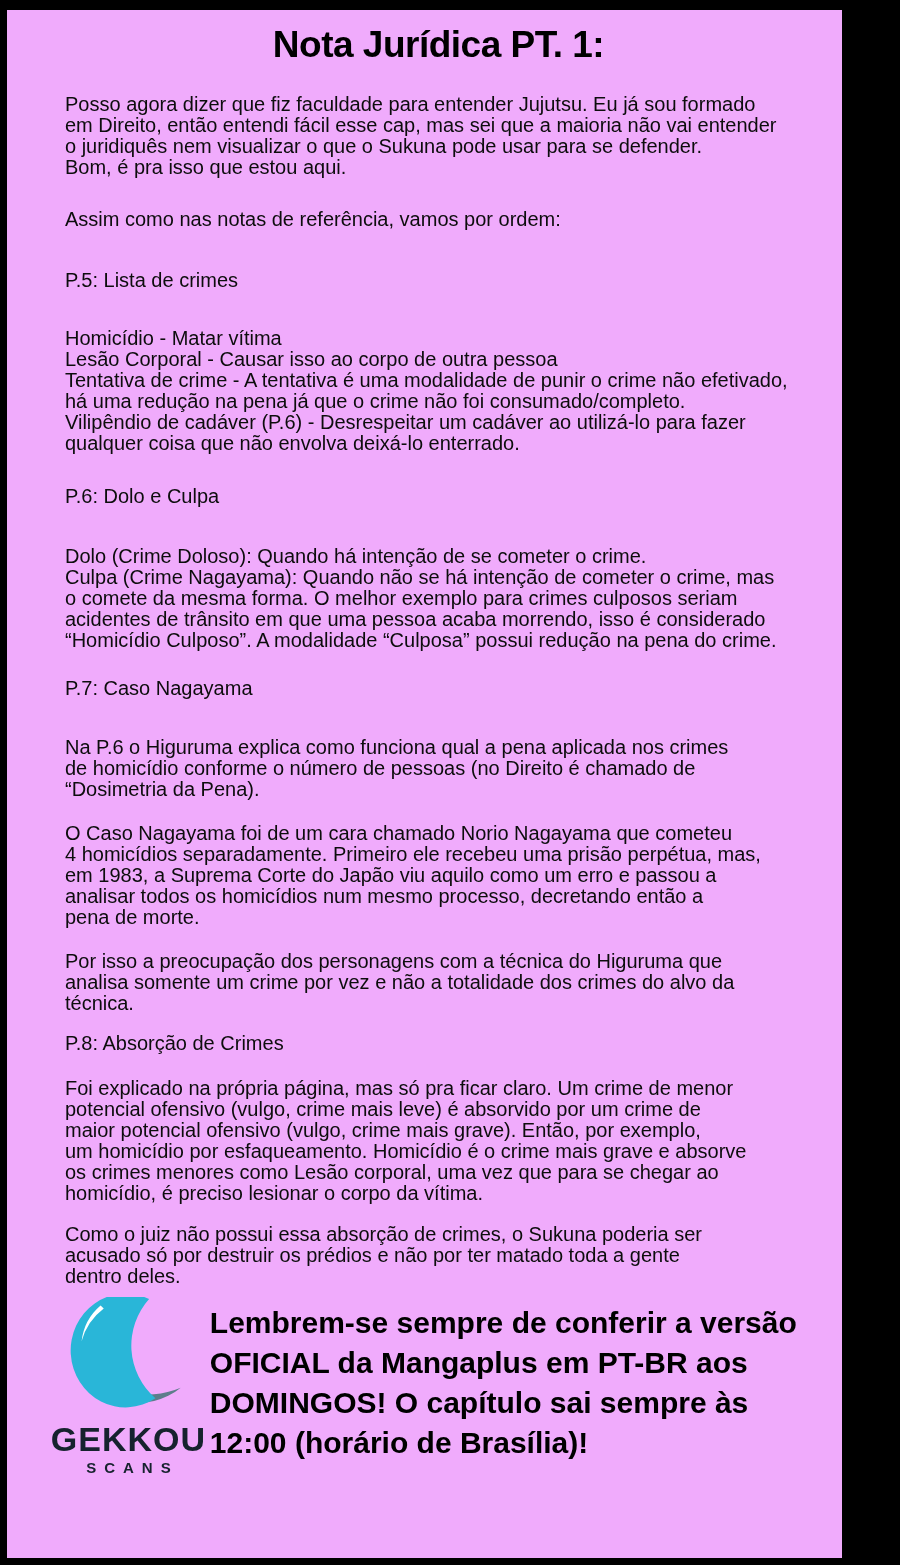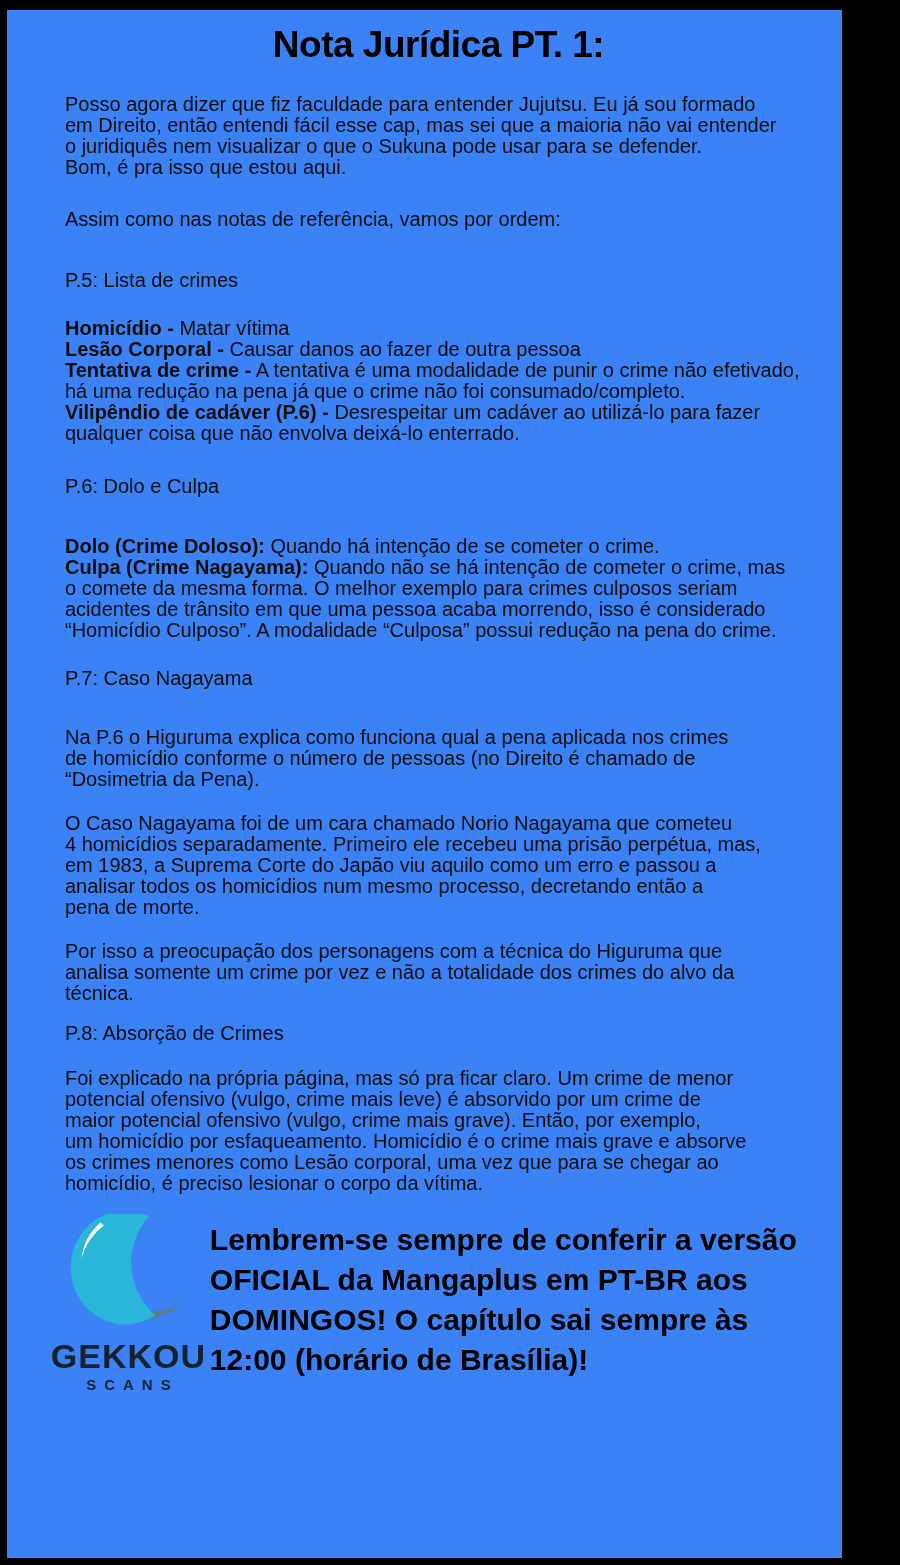"Nota Jurídica PT. 1:" .page { background: #3b82f6 -> #f0abfc }
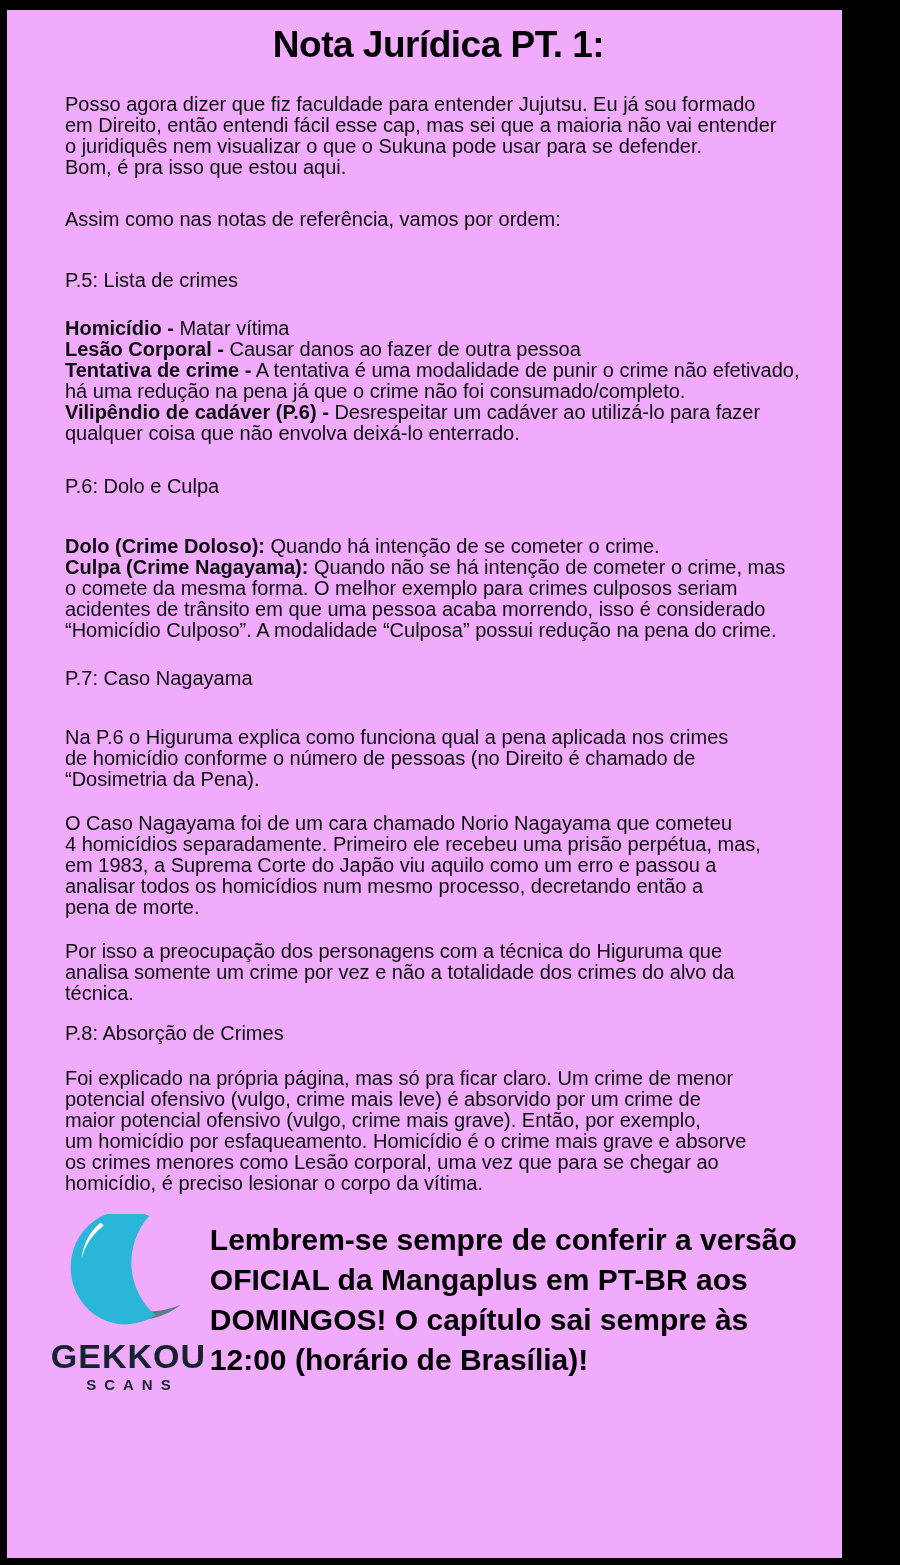"P.5: Lista de crimes" p.body-text { margin-bottom: 27px -> 37px }
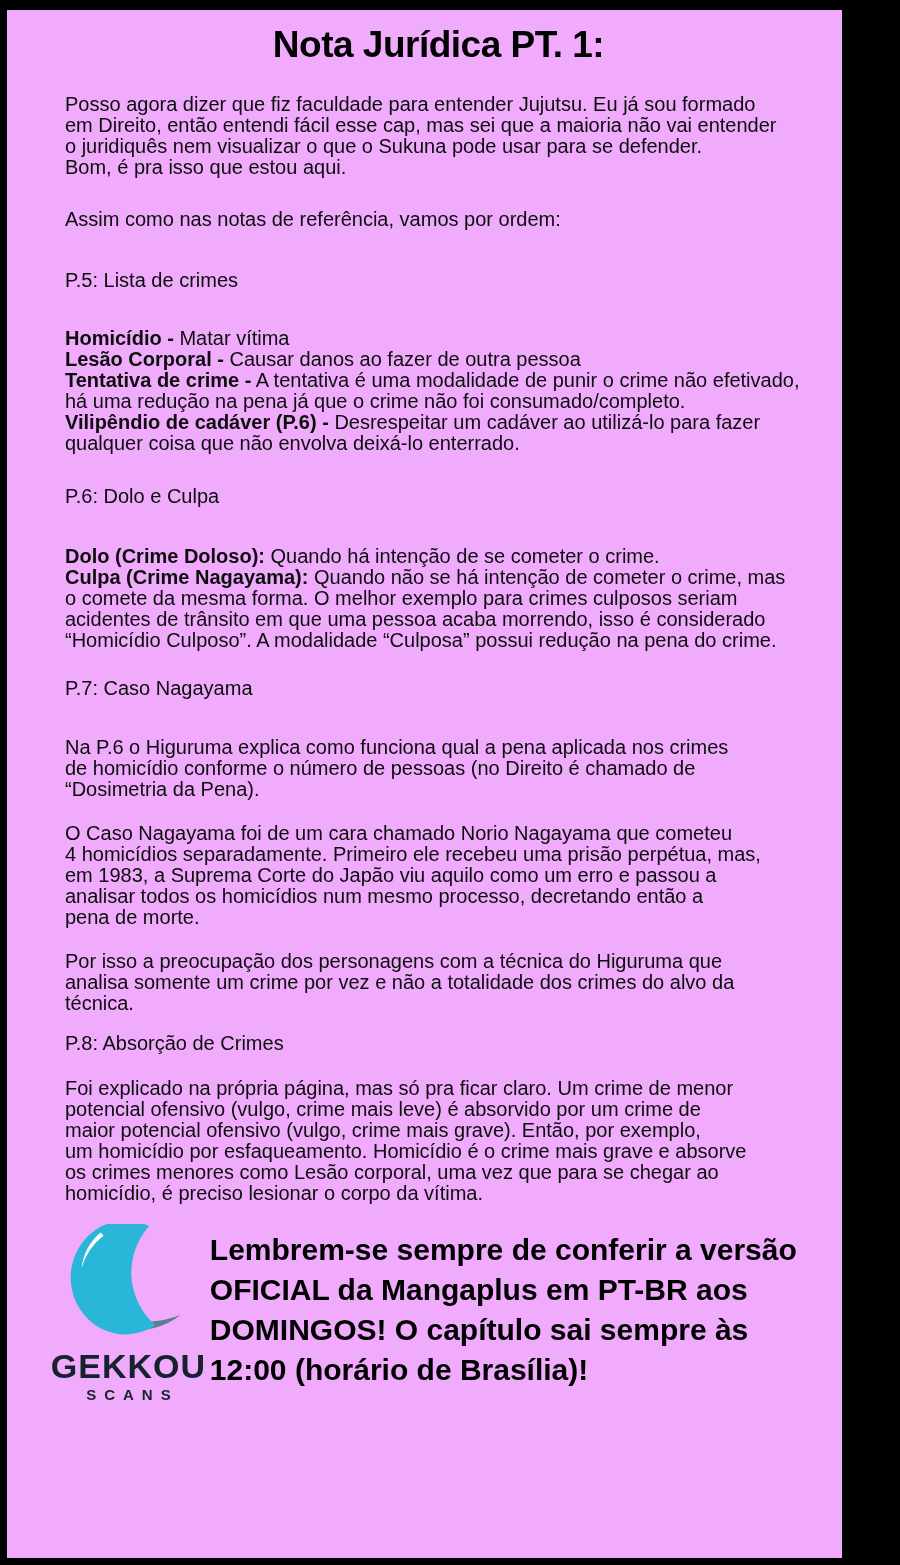"Homicídio -" .term { font-weight: bold -> normal }
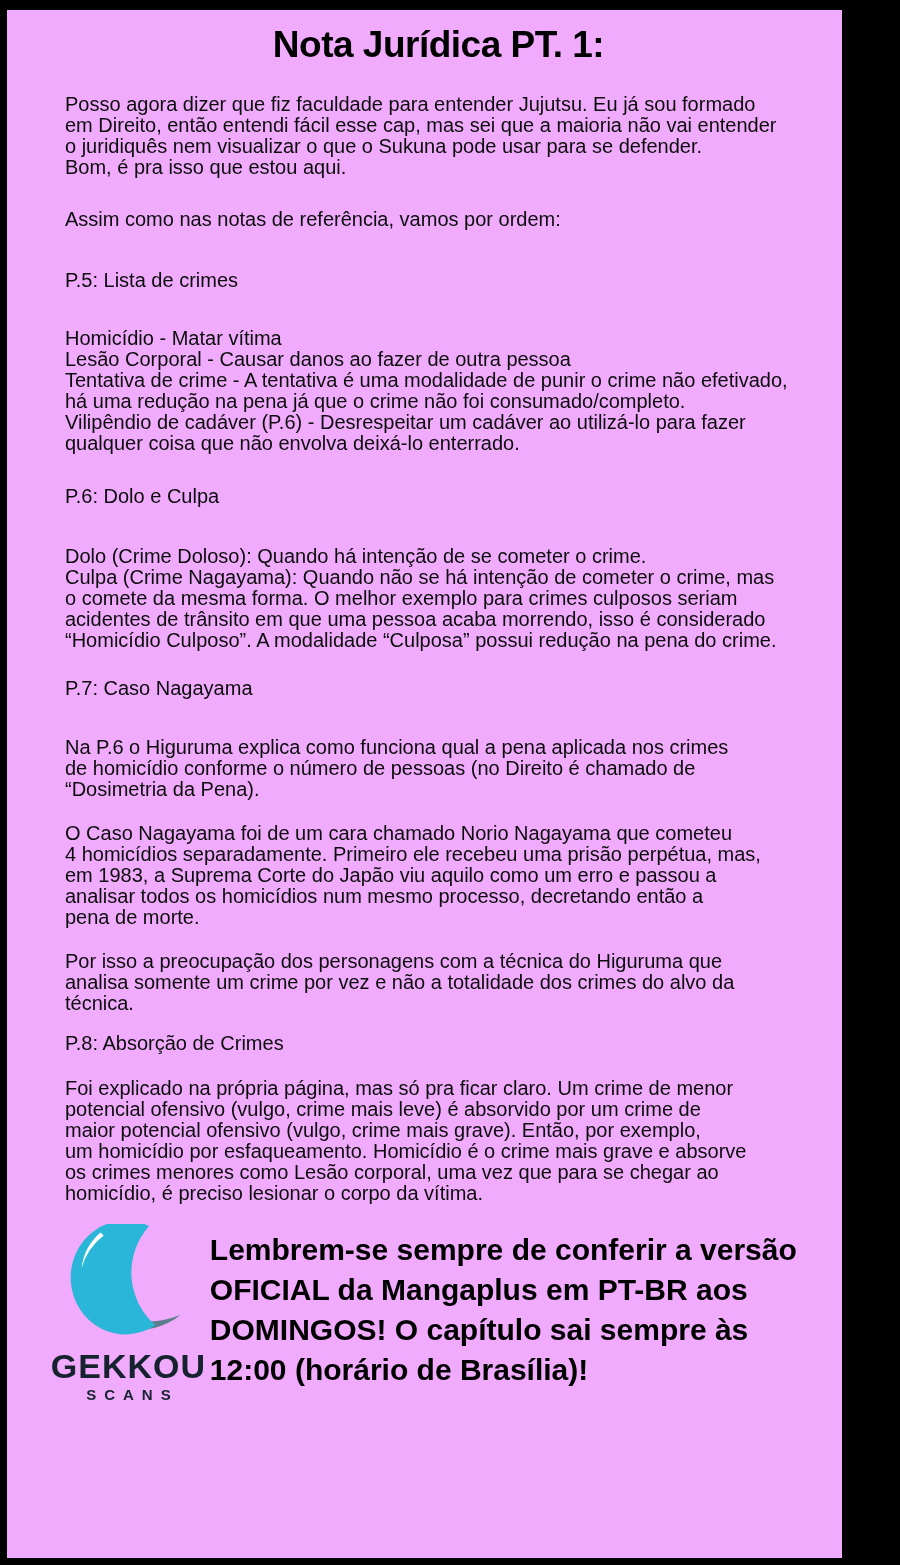"Causar danos ao fazer de" span { text: danos ao fazer -> isso ao corpo }
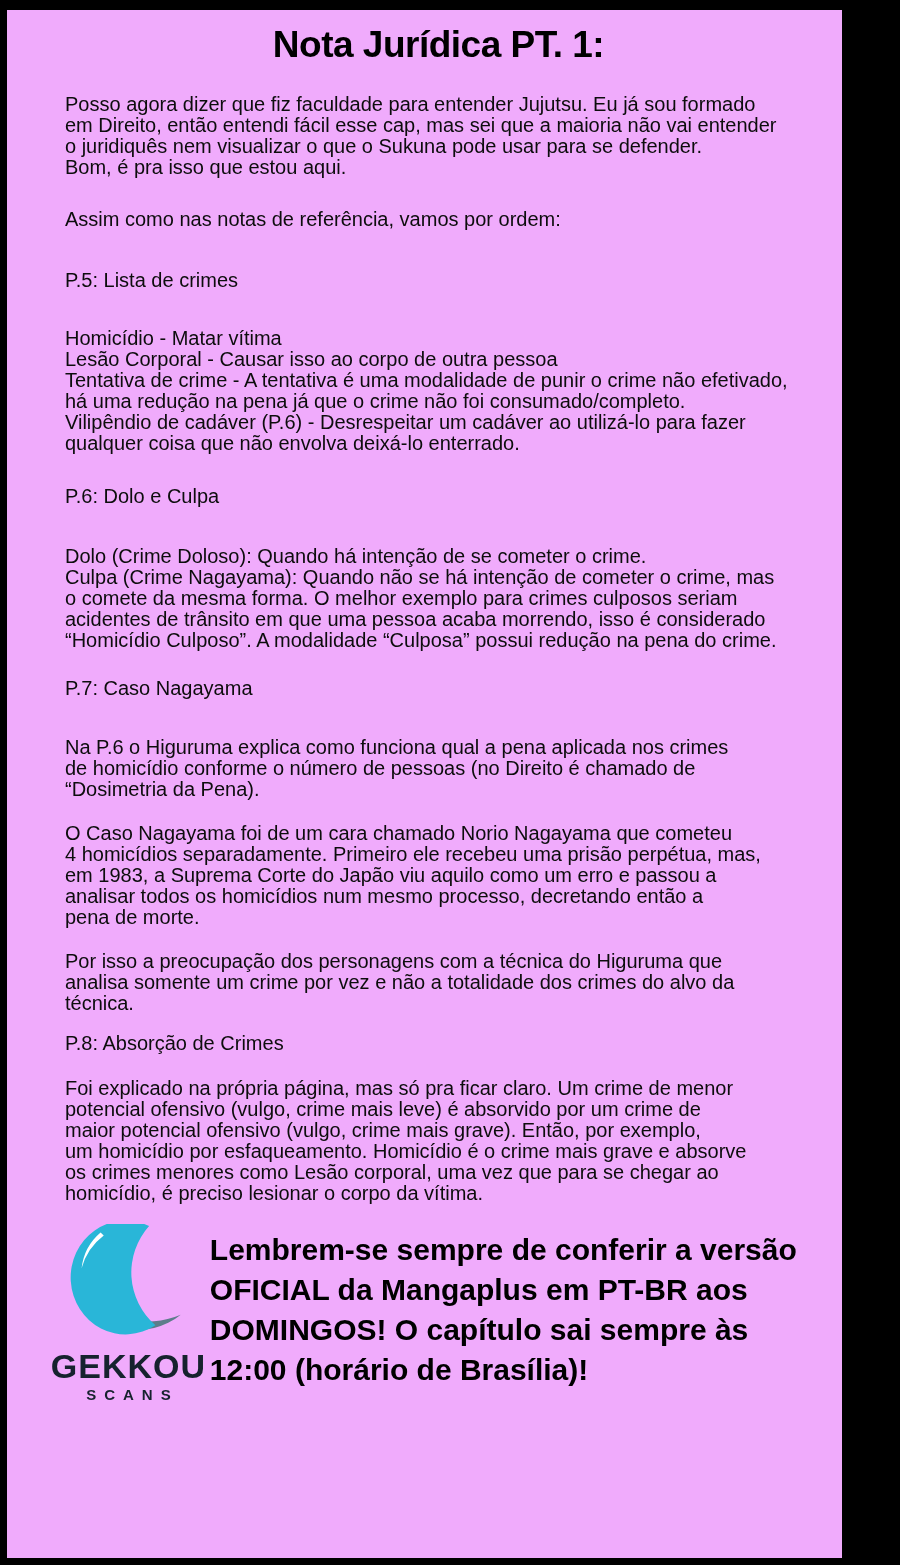"Como o juiz não possui" p.body-text { html: none -> <p>Como o juiz não possui essa absorção de crimes, o Sukuna poderia ser acusado só por destruir os prédios e não por ter matado toda a gente dentro deles.</p> }
